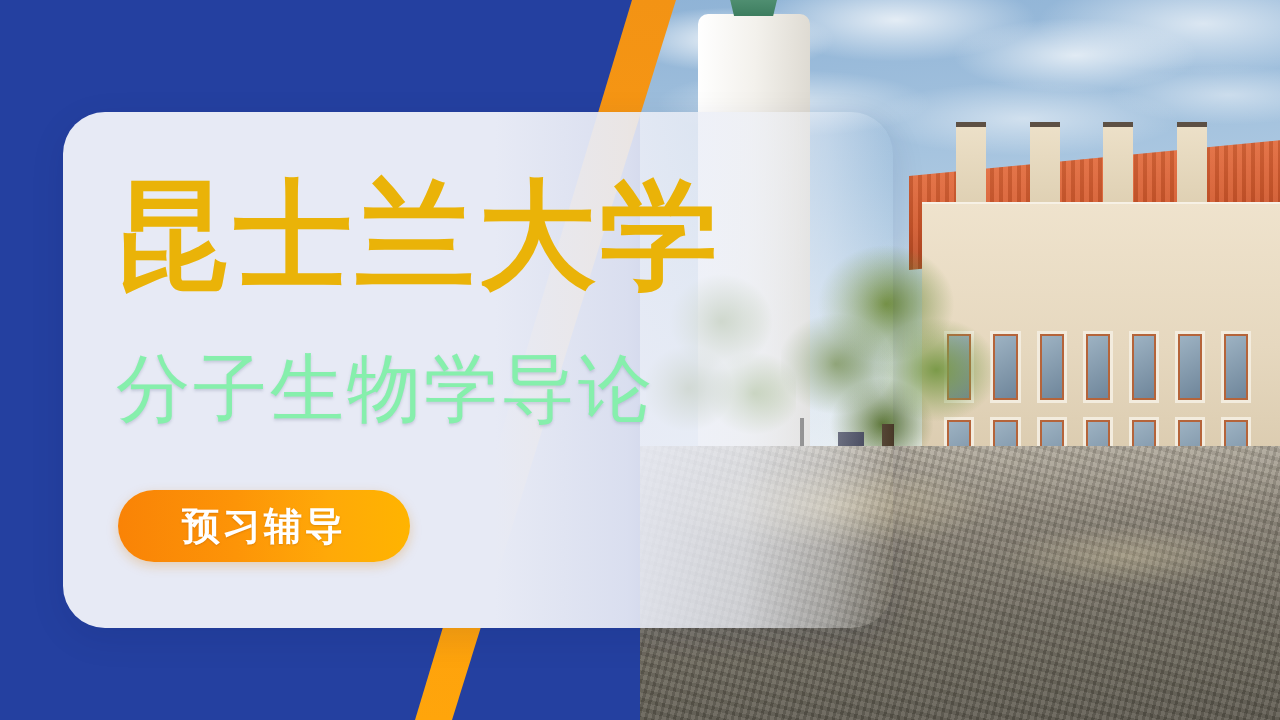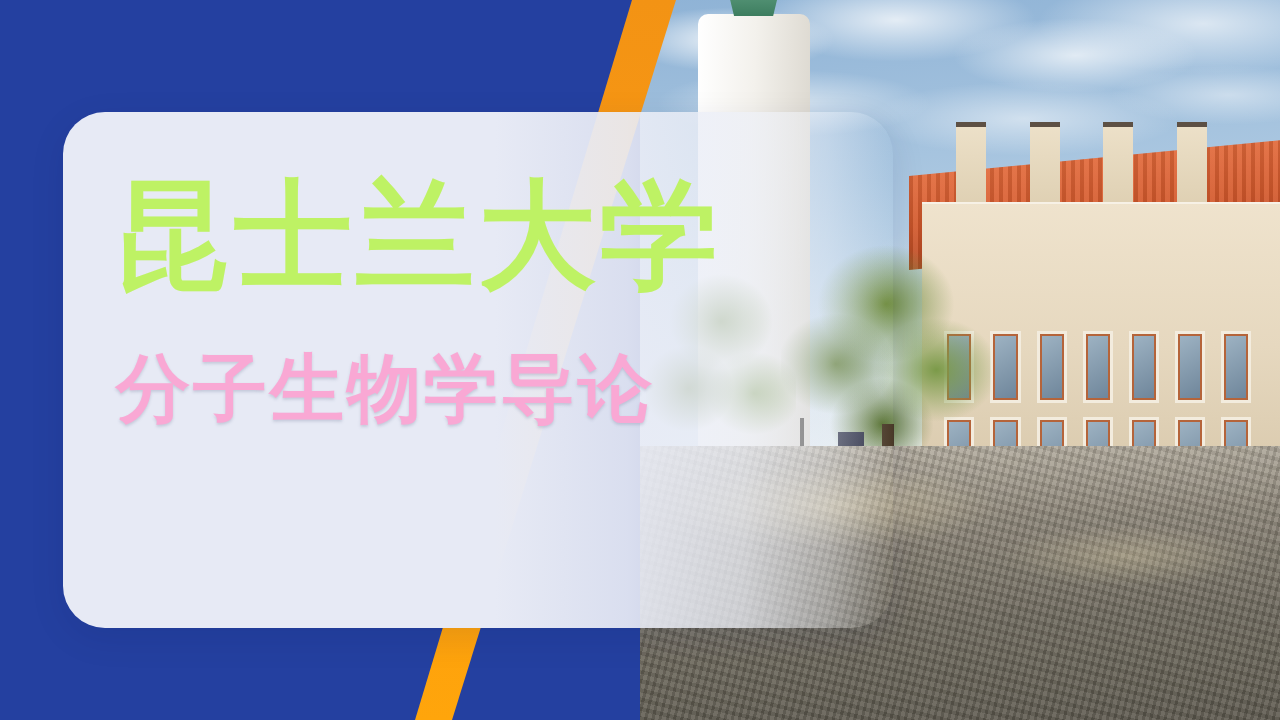"昆士兰大学" .title { color: #bef264 -> #eab308 }
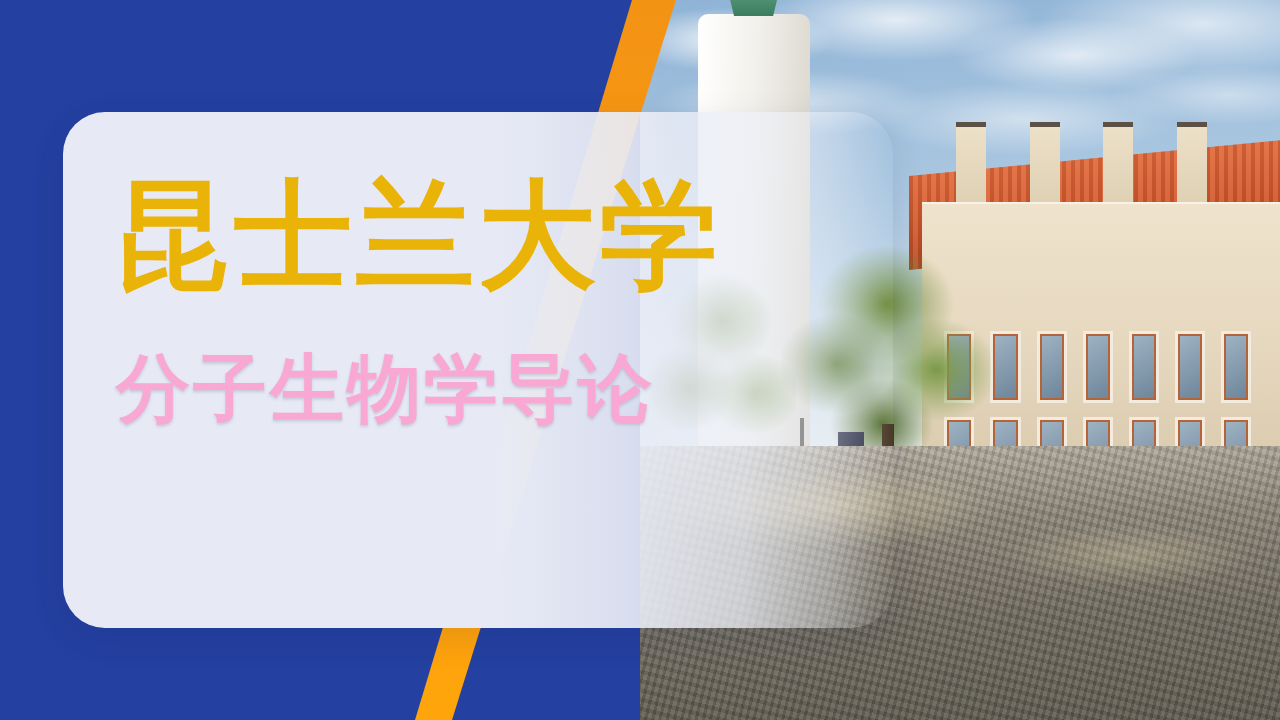"分子生物学导论" .subtitle { color: #f9a8d4 -> #86efac; font-weight: bold -> normal }
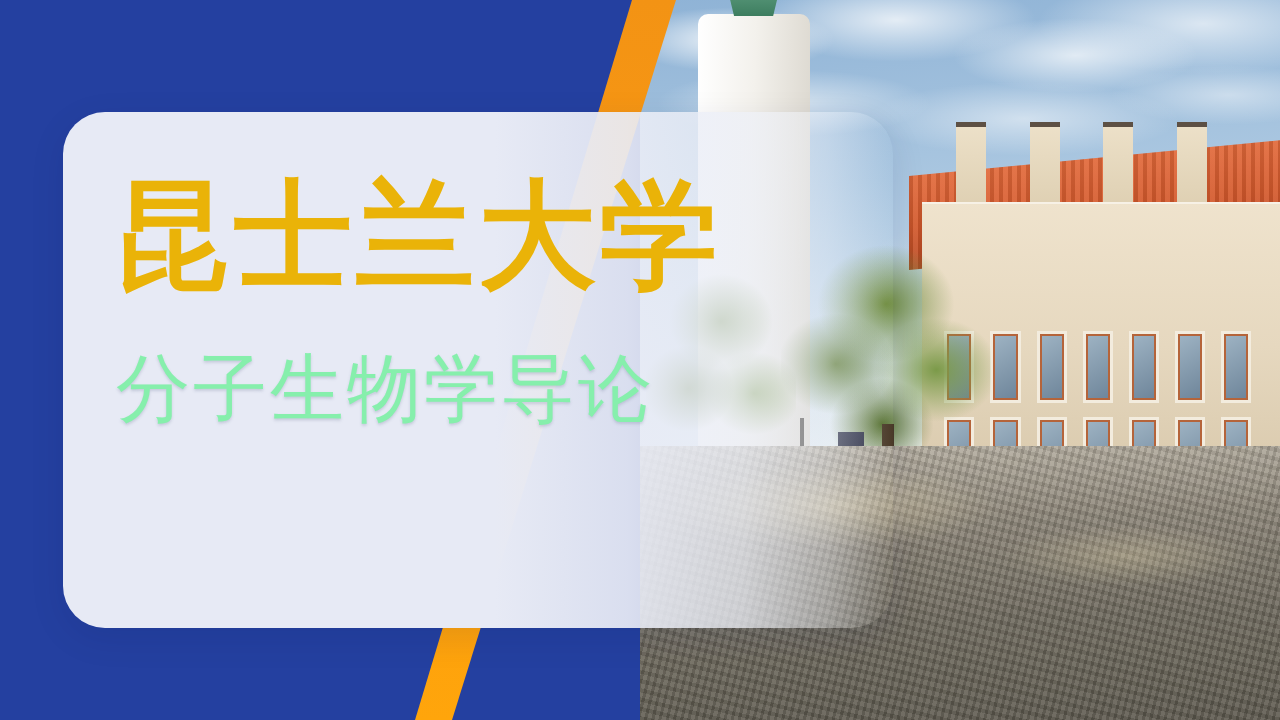"预习辅导" button.cta { html: none -> <button> <span>预习辅导</span> </button> }
